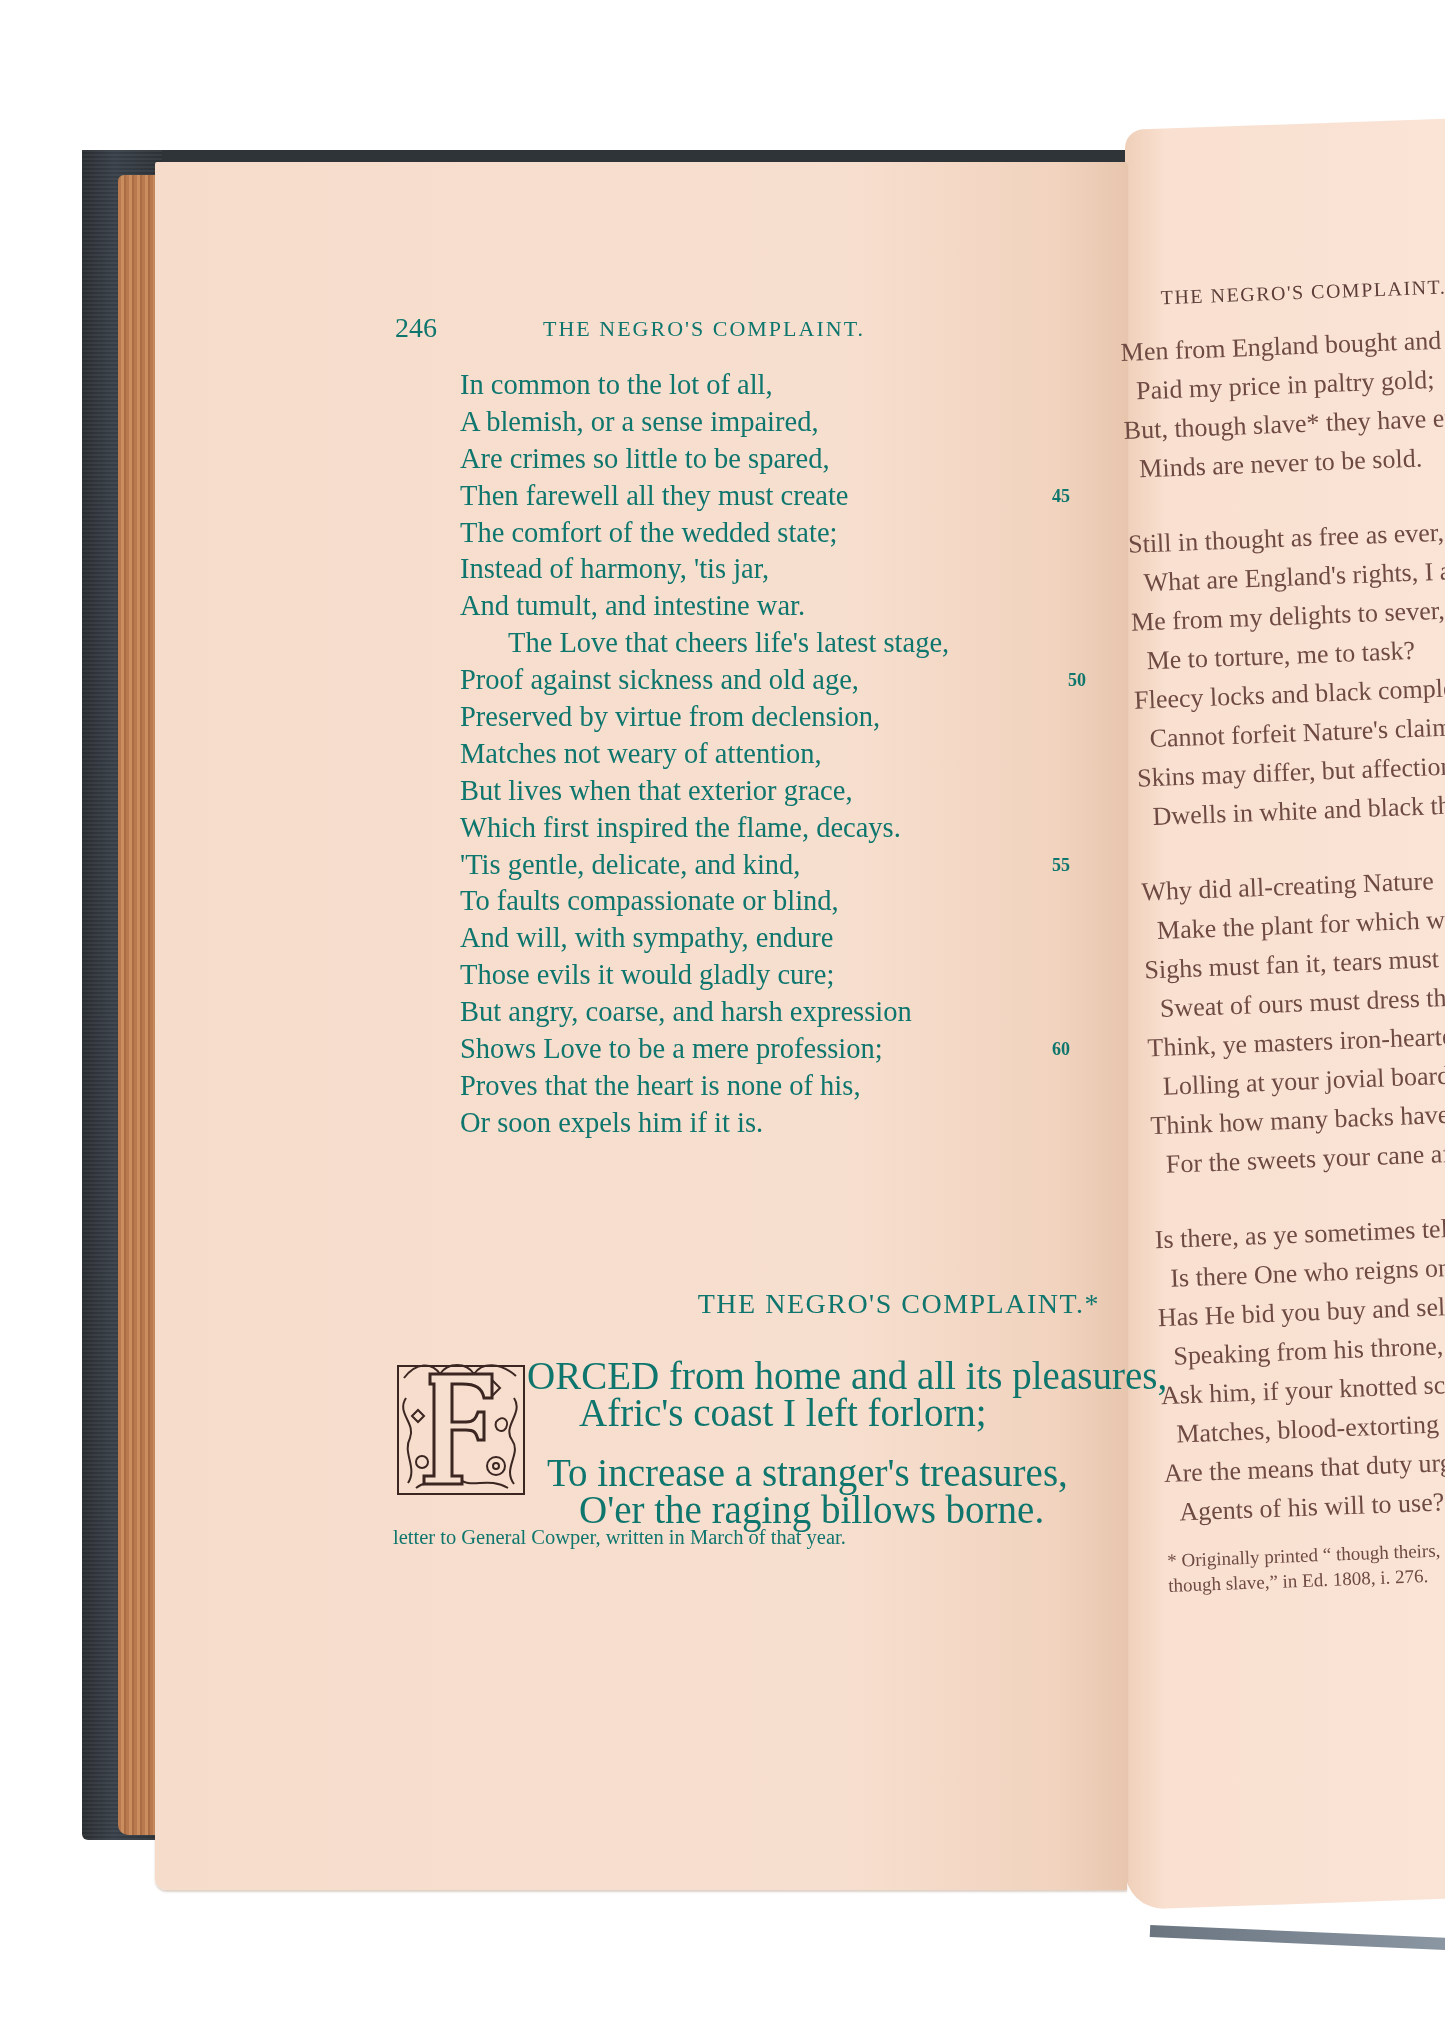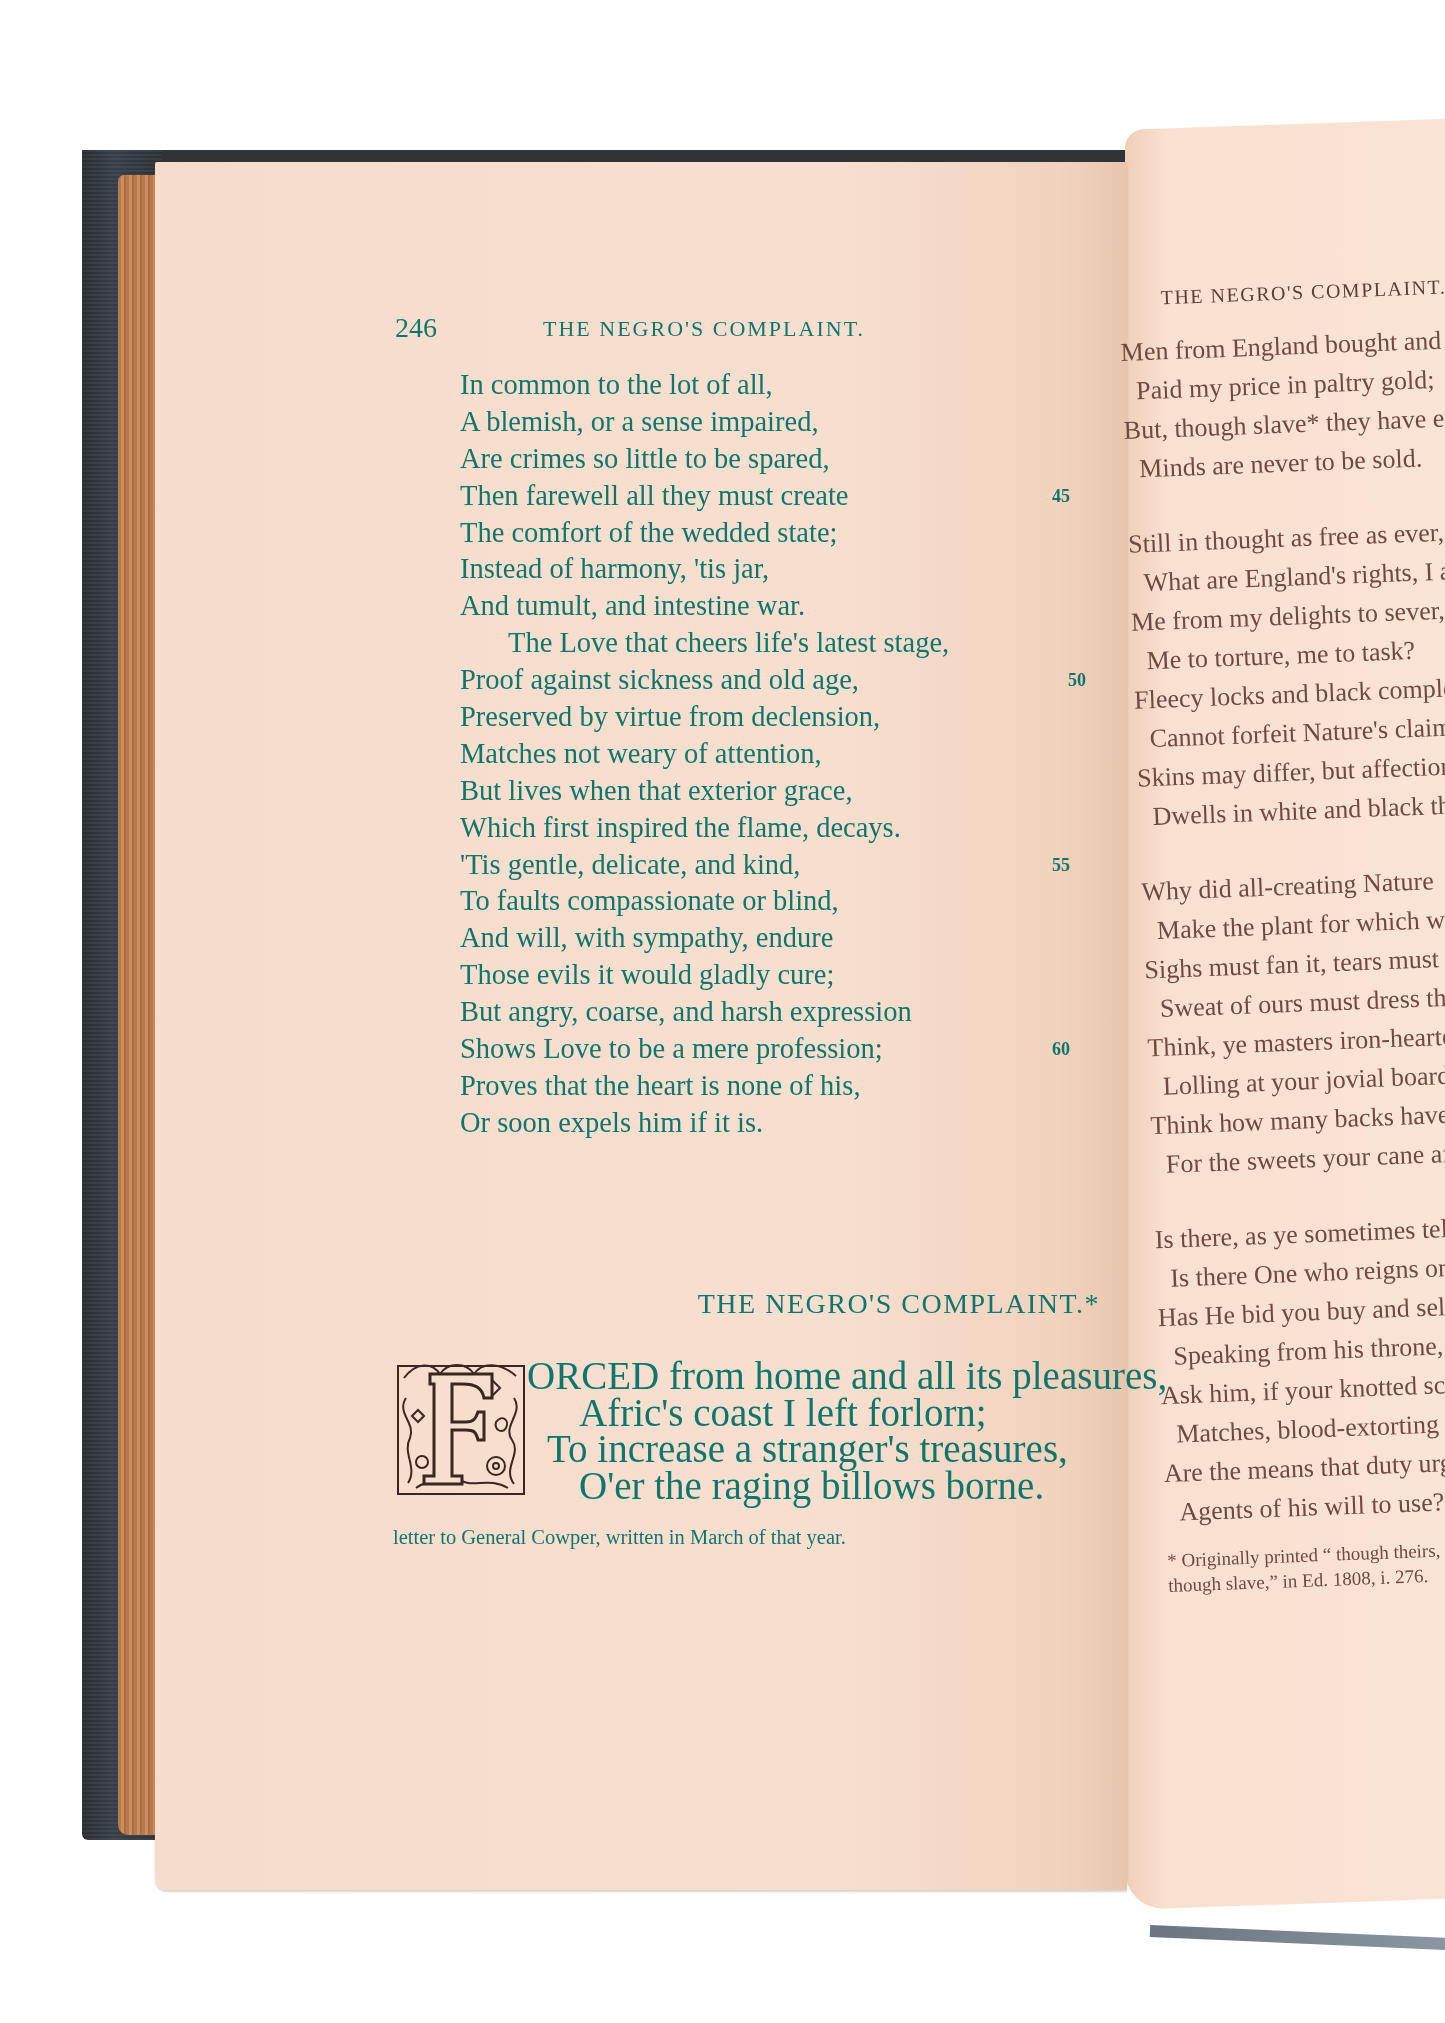"To increase a stranger's treasures," .opening .l3 { margin-top: none -> 24px }
